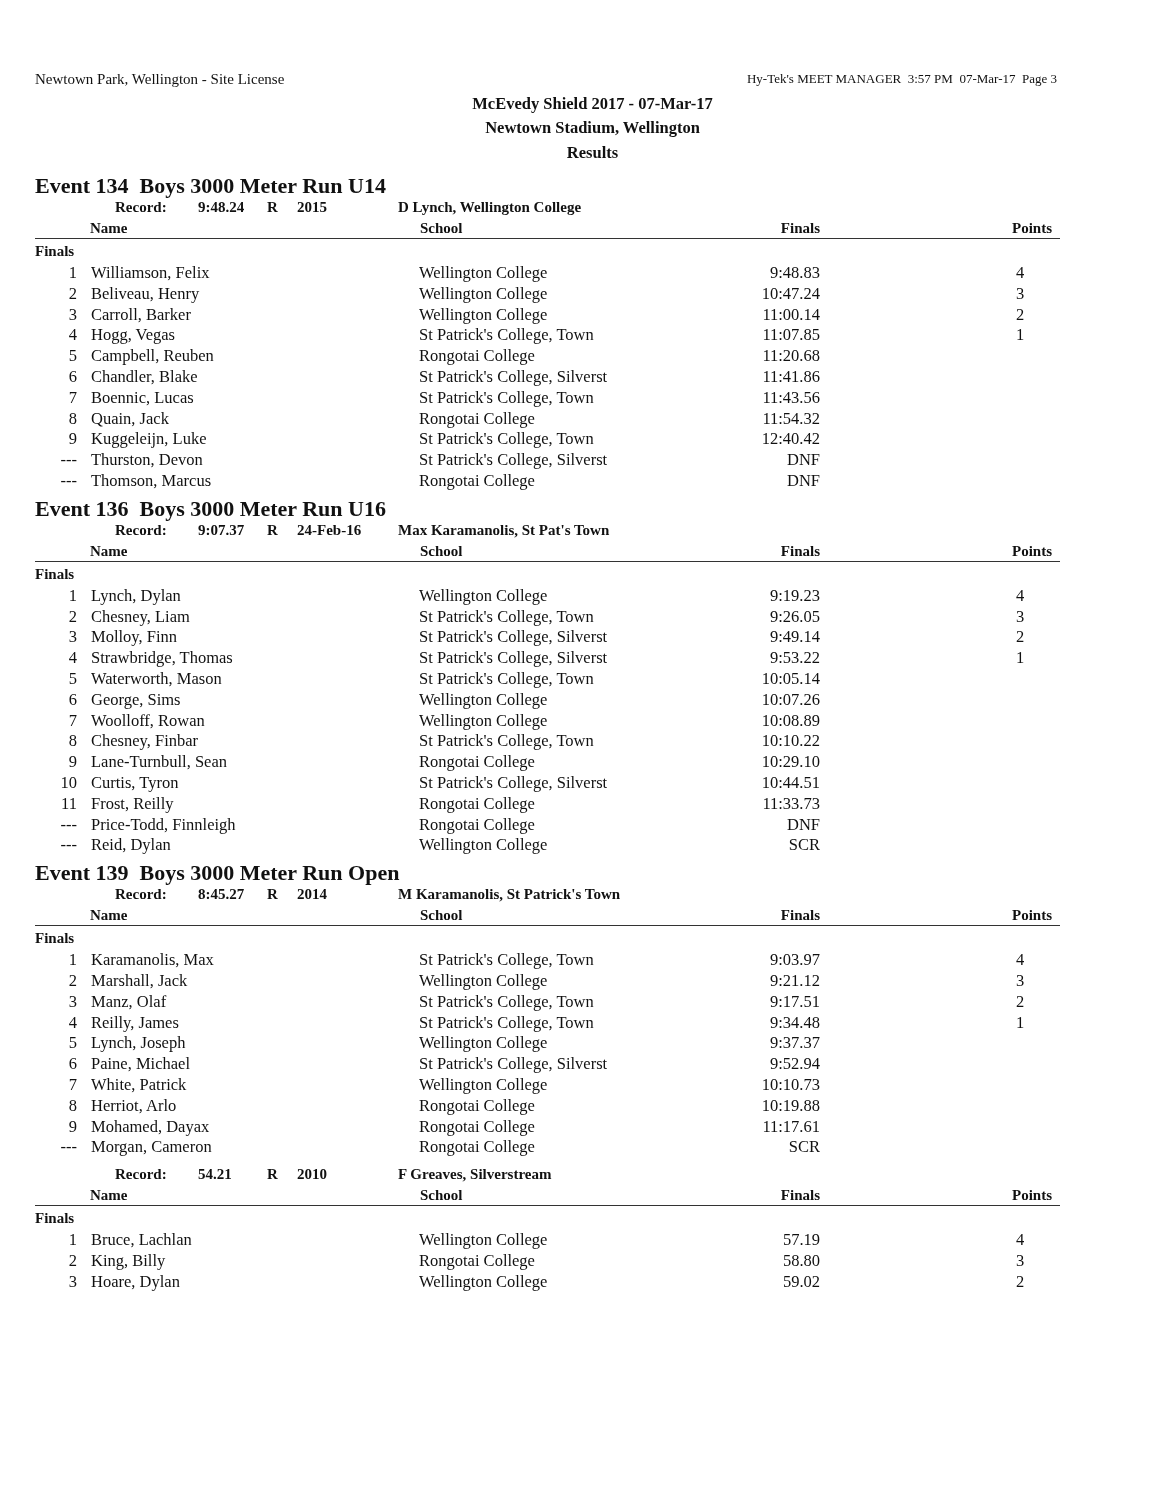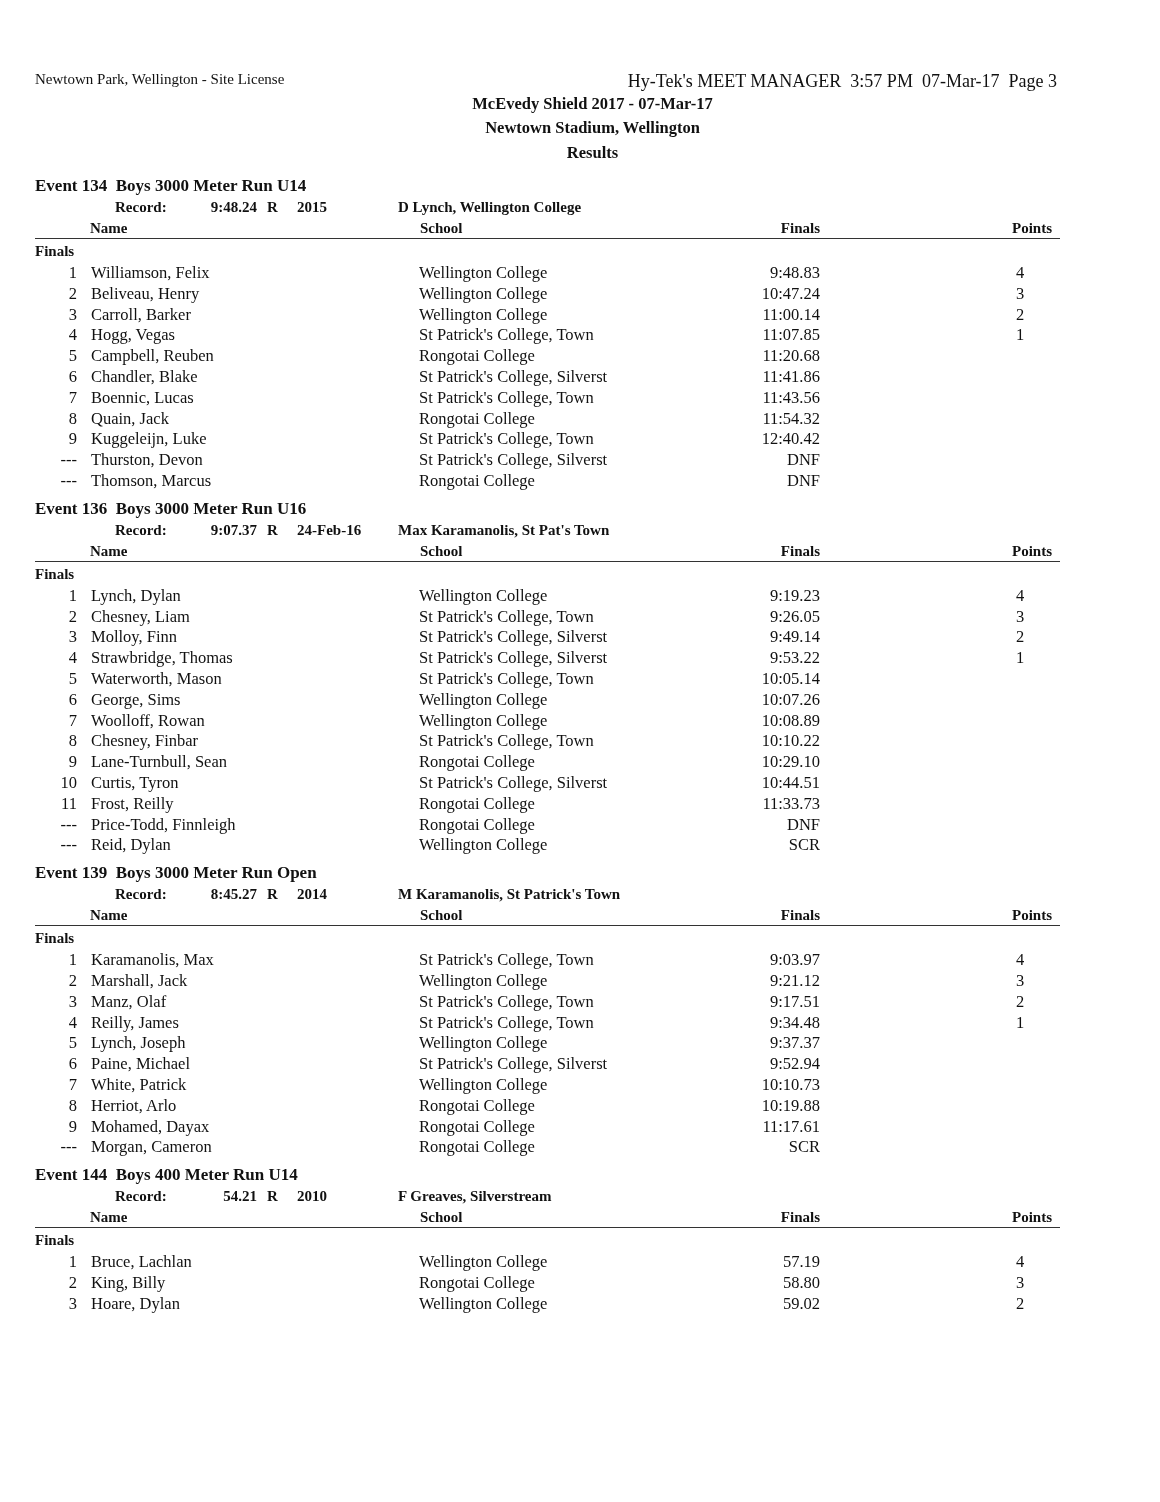"Hy-Tek's MEET MANAGER 3:57 PM" .hdr-right { font-size: 18px -> 13px }
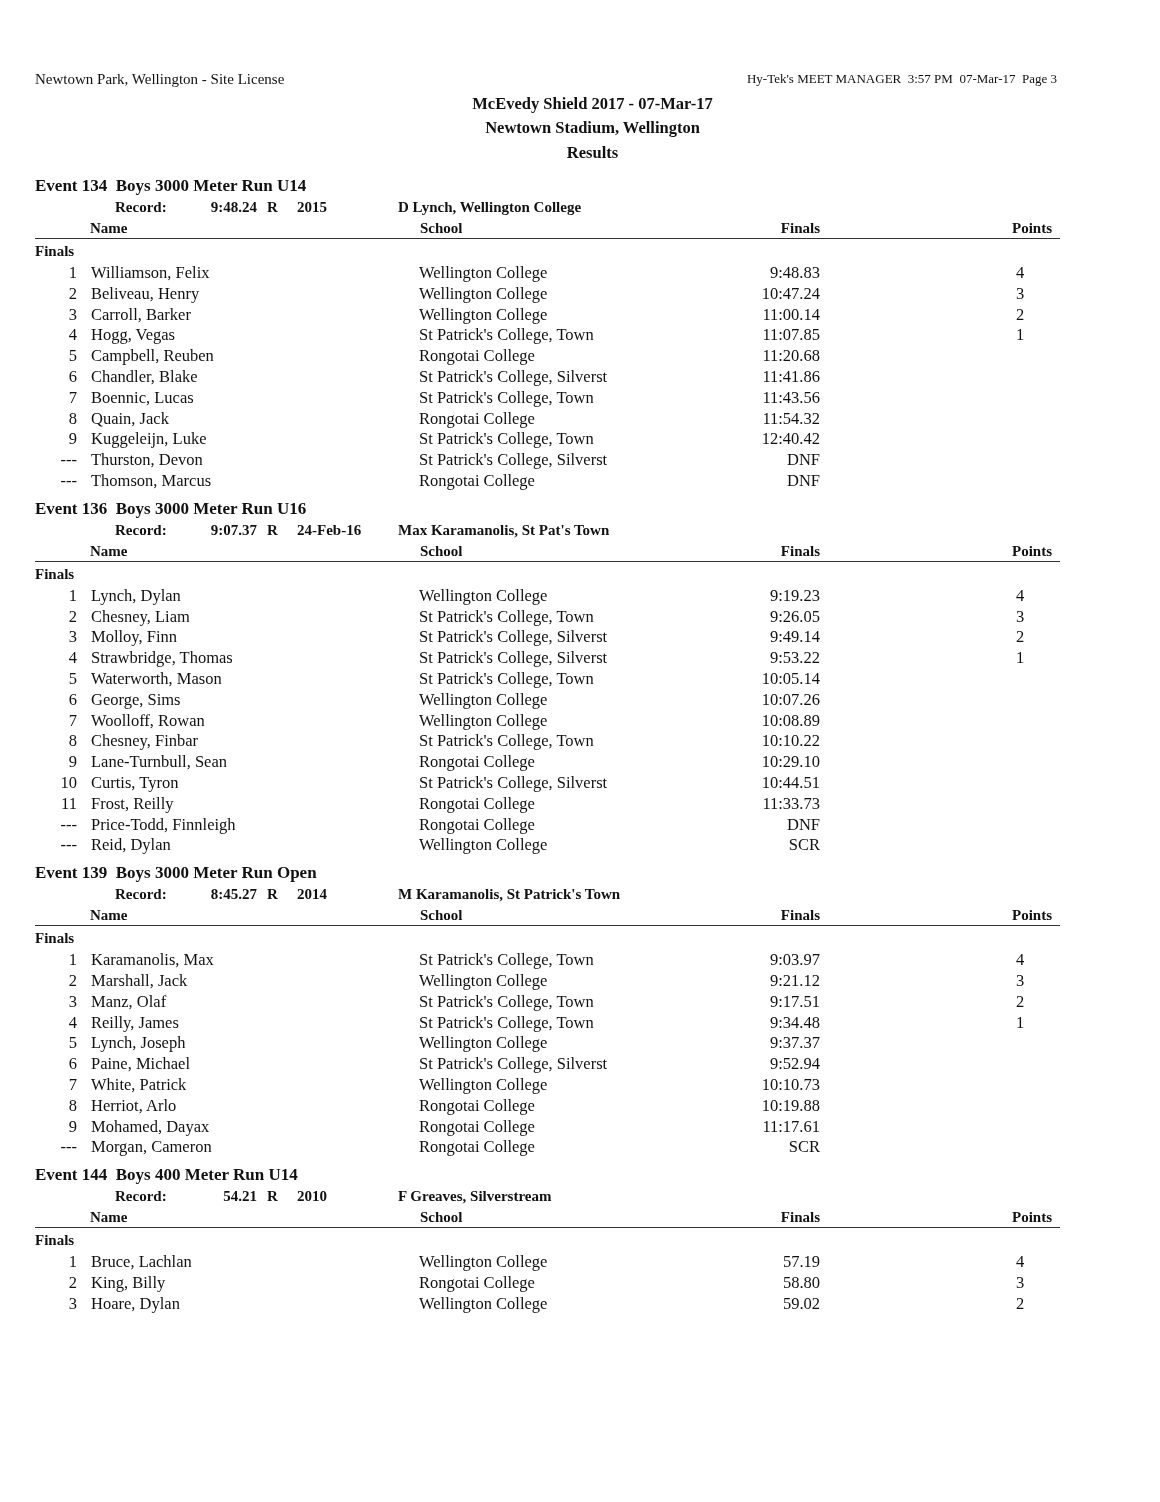"Event 134 Boys 3000 Meter" .event-title { font-size: 17px -> 22px }
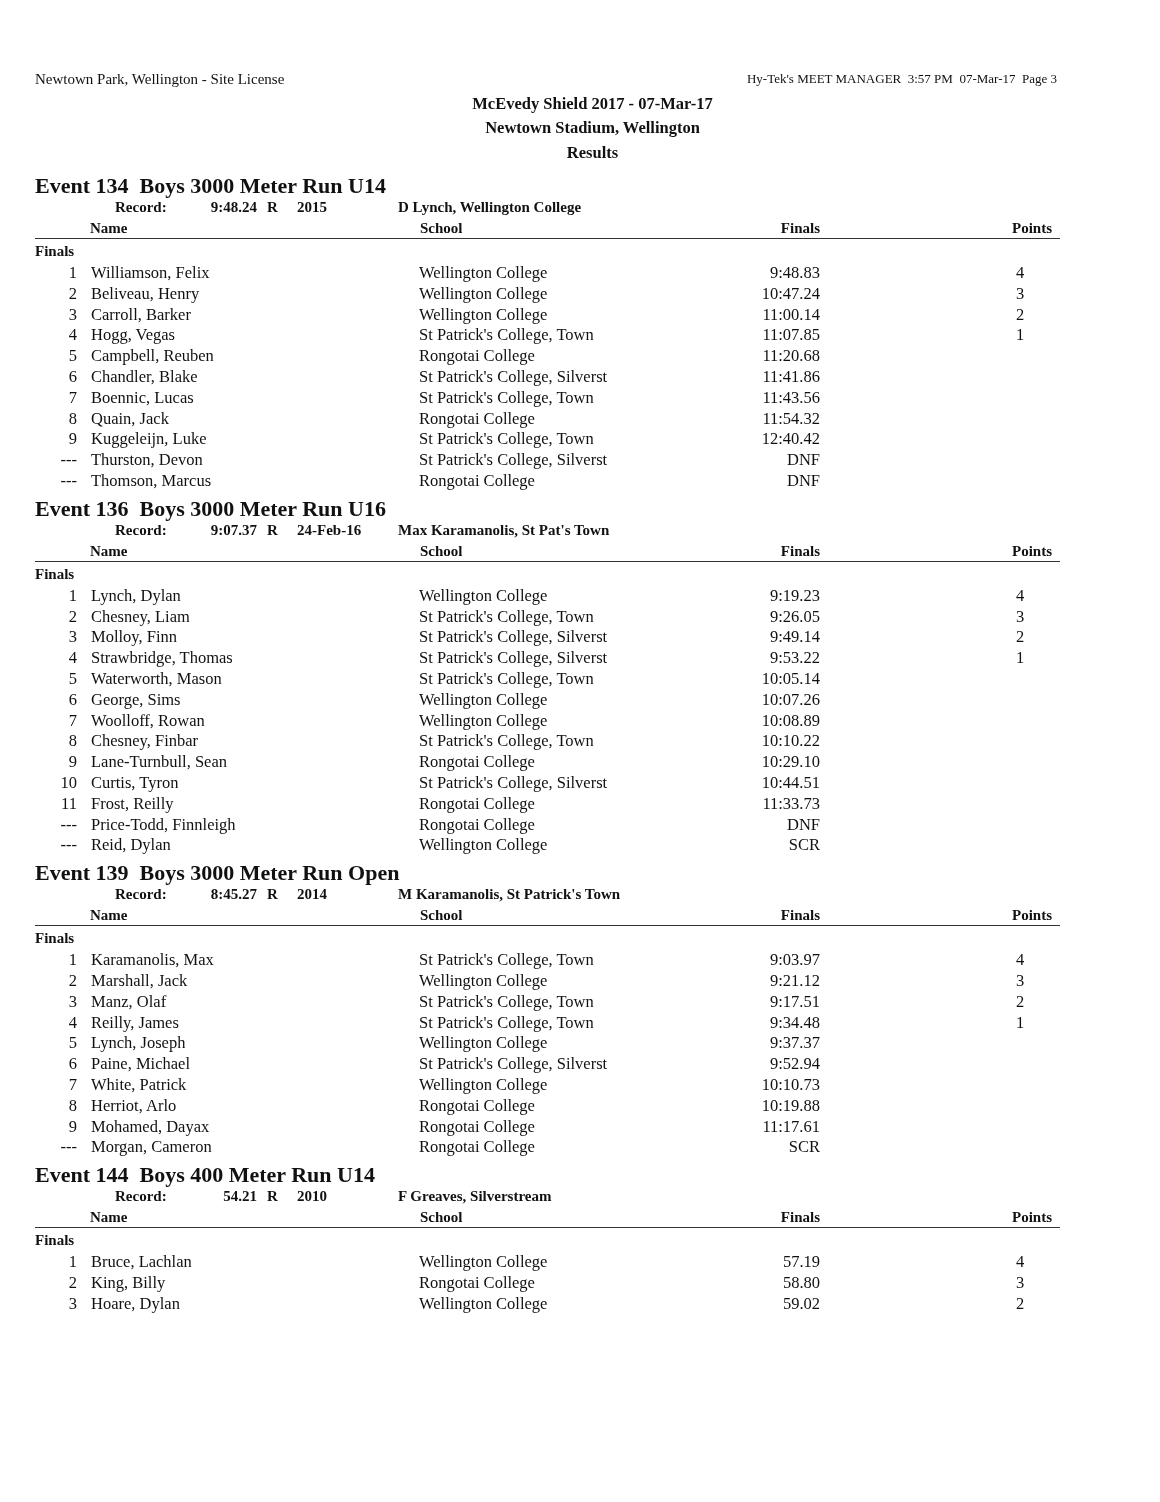"9:48.24" .rec-time { left: 157px -> 163px; text-align: right -> none }
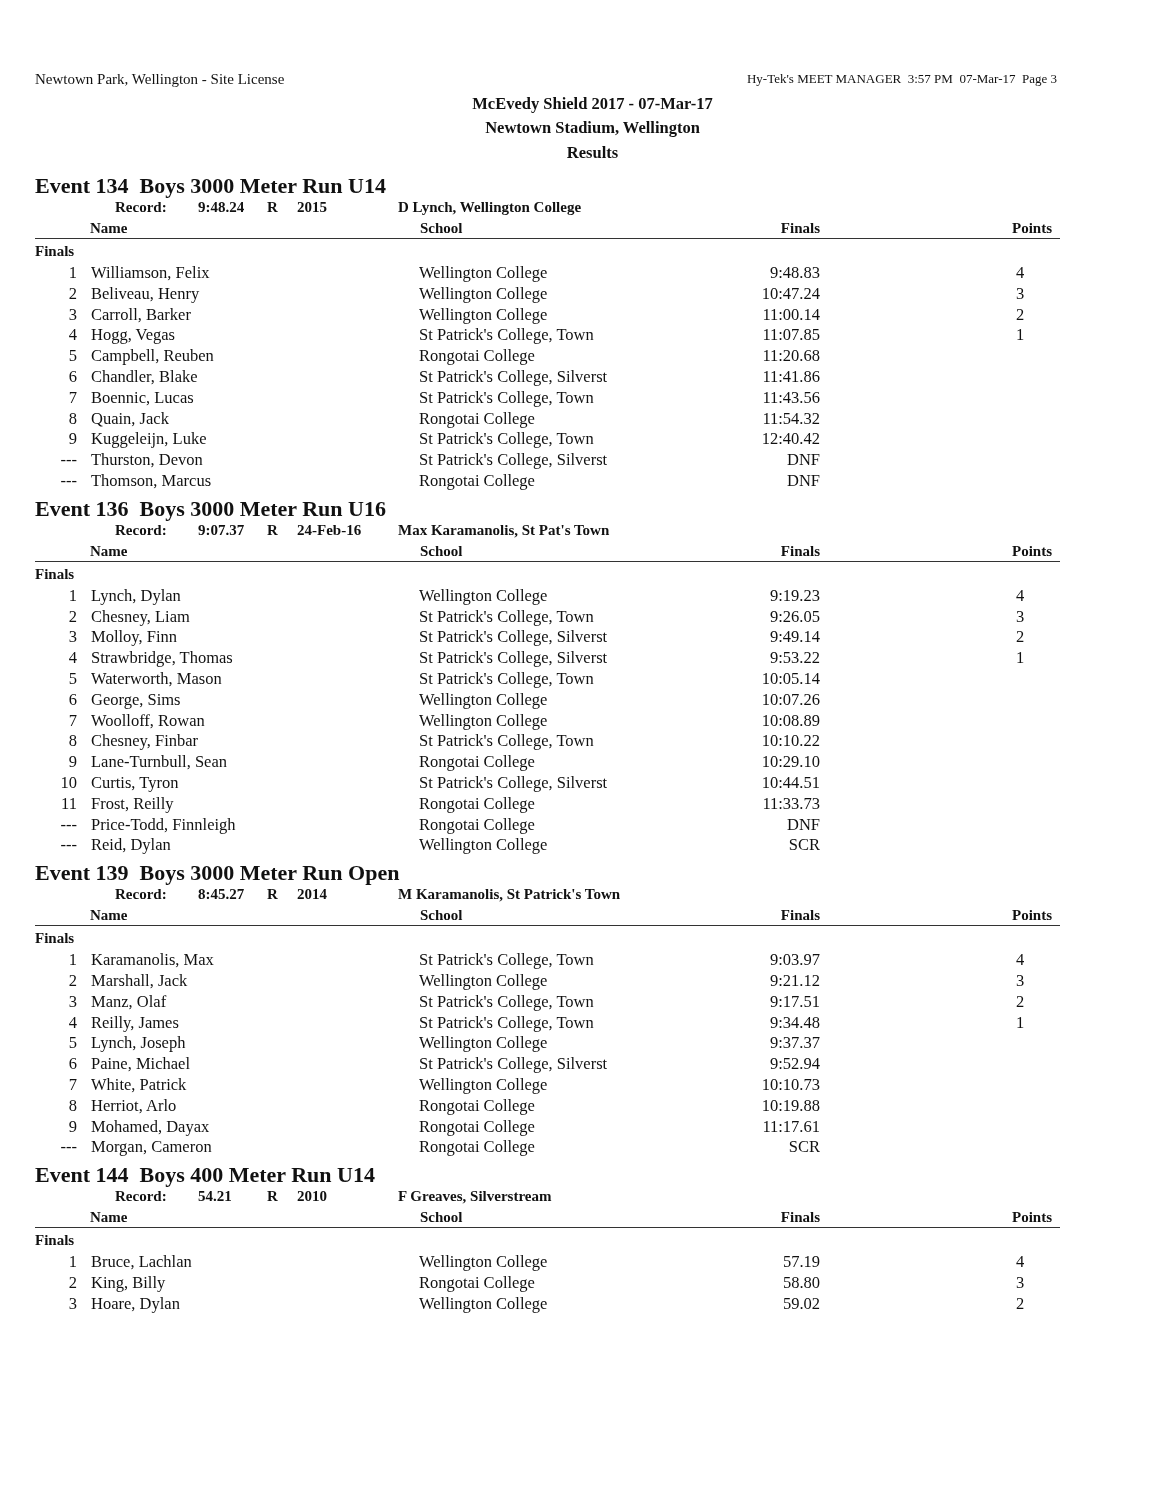"Event 144 Boys 400 Meter" div.event-title { html: <div>Event 144 Boys 400 Meter Run U14</div> -> none }
